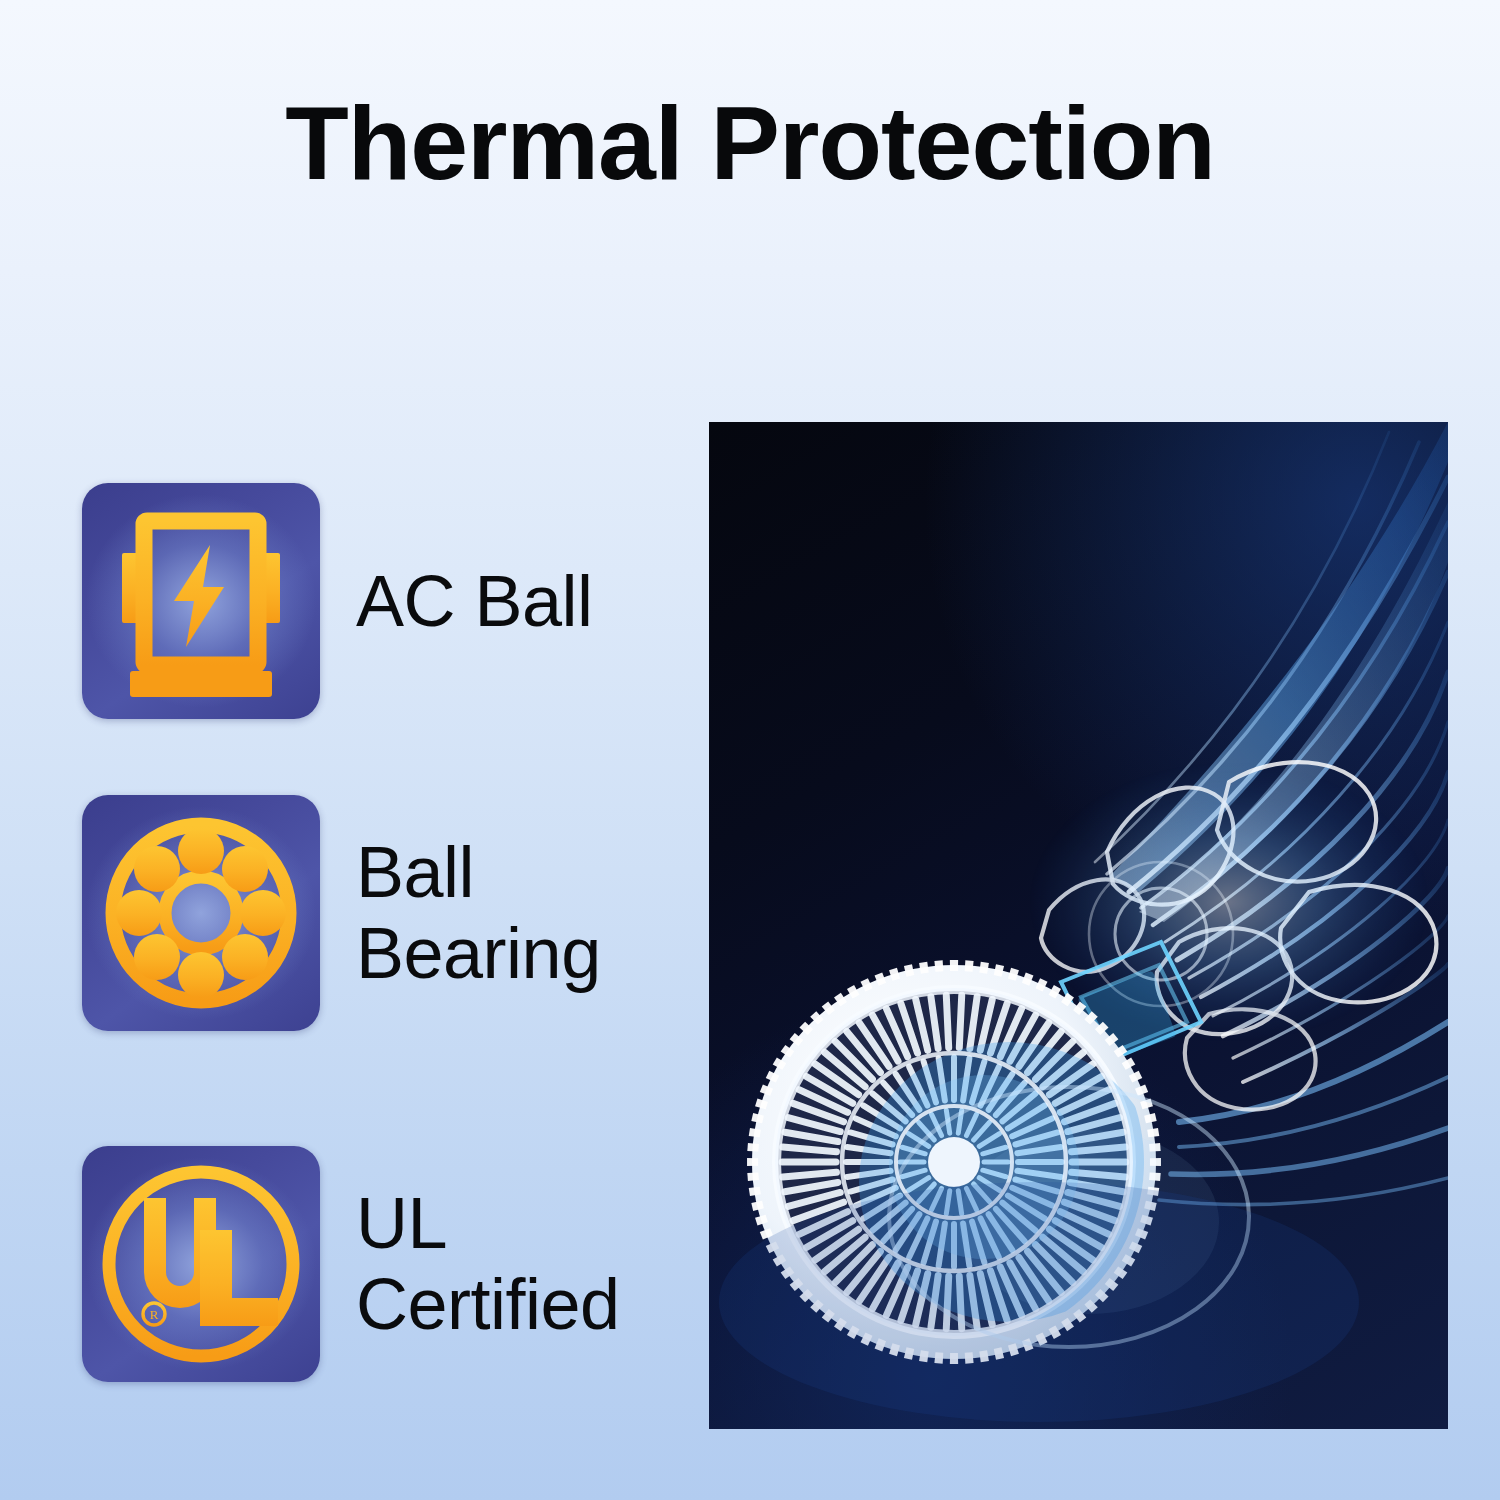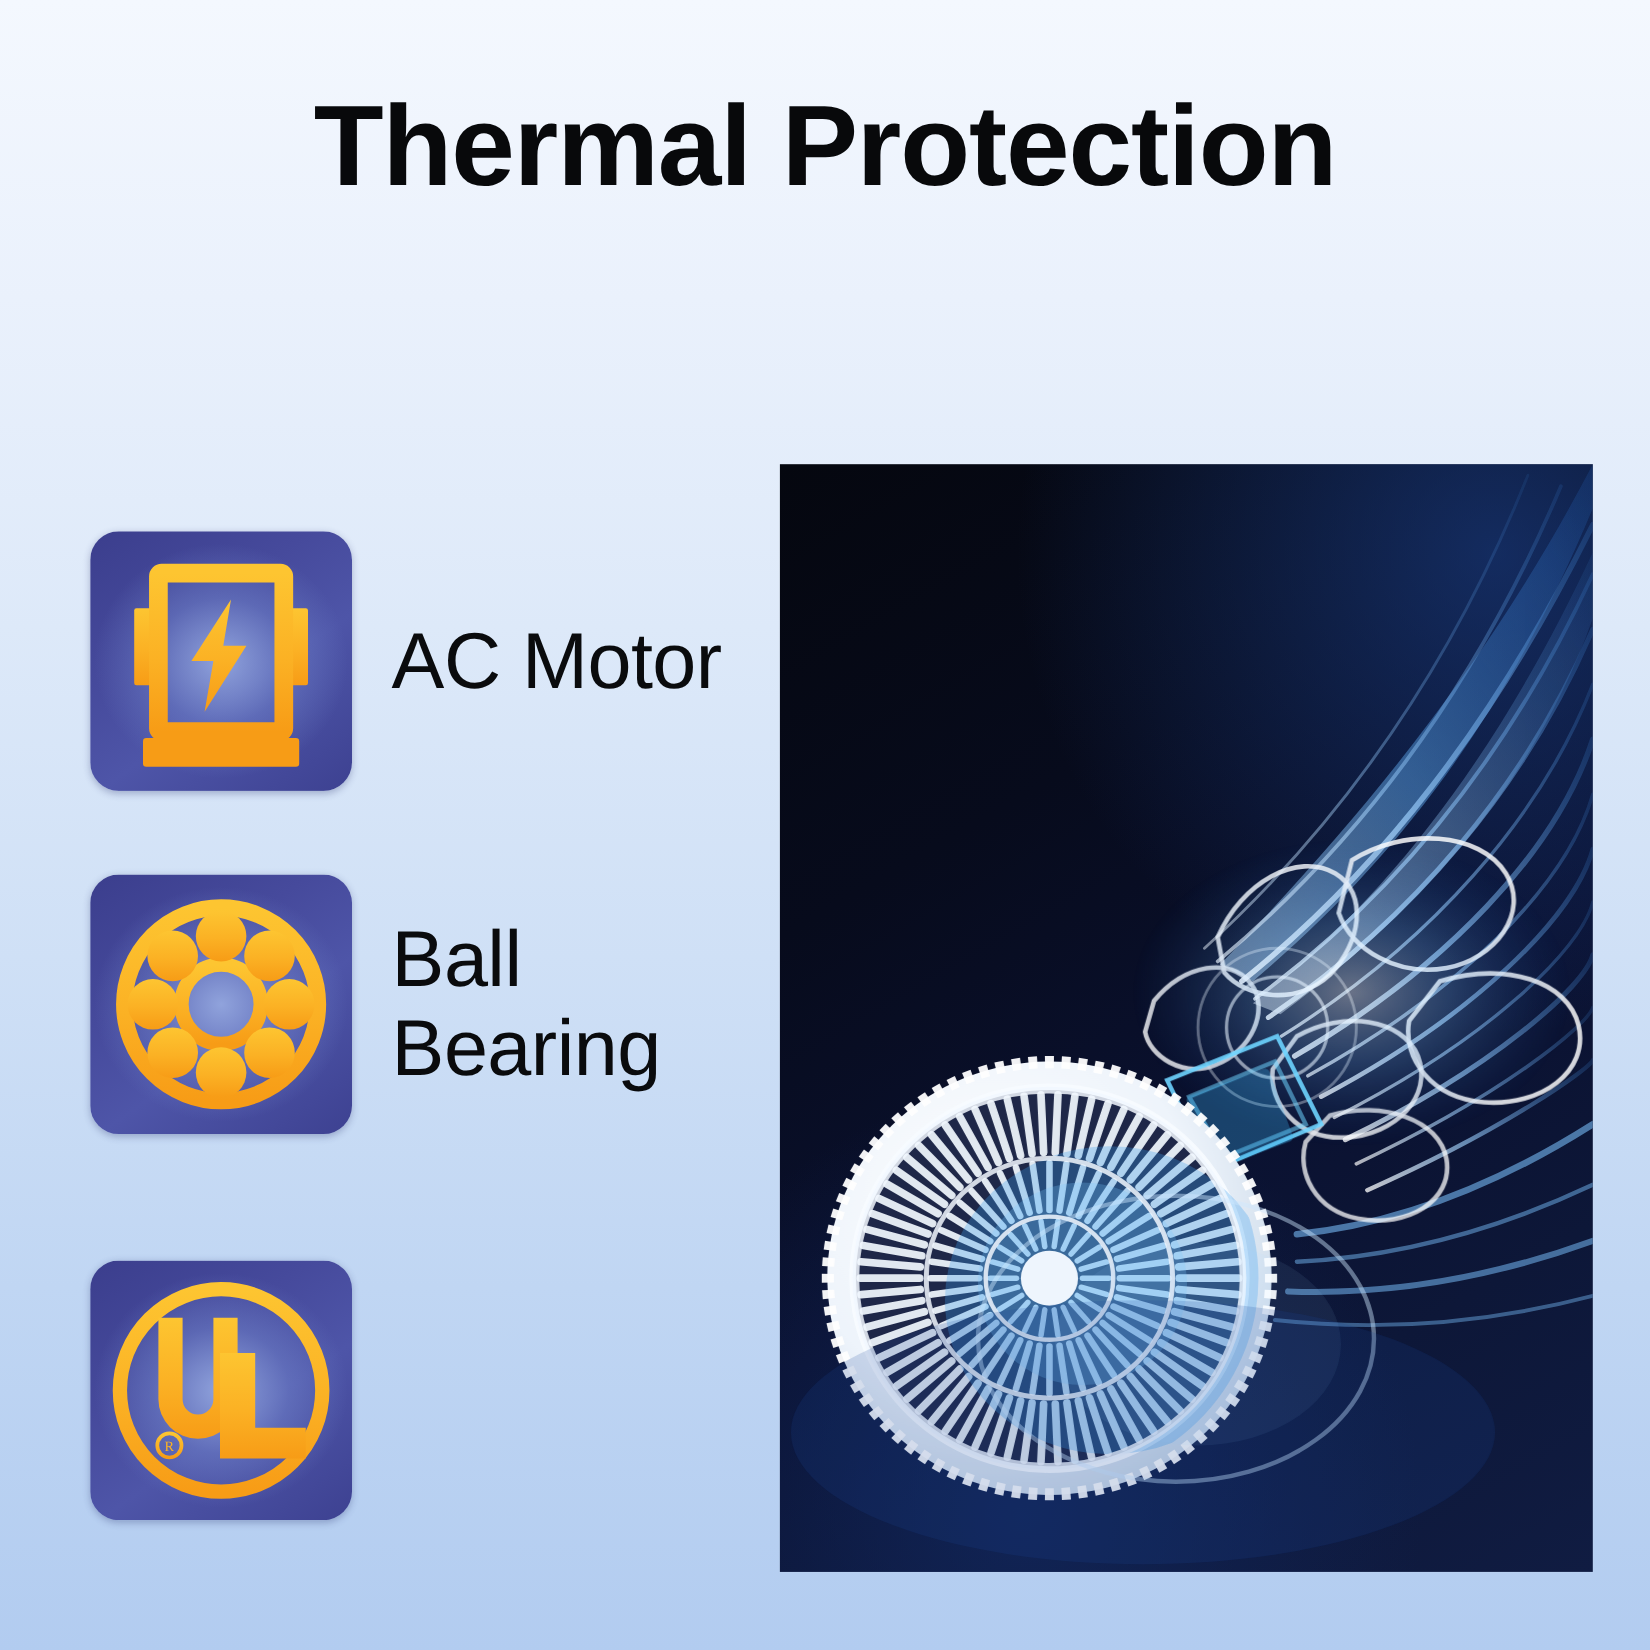"Thermal Protection" #page-title { top: 76px -> 86px }
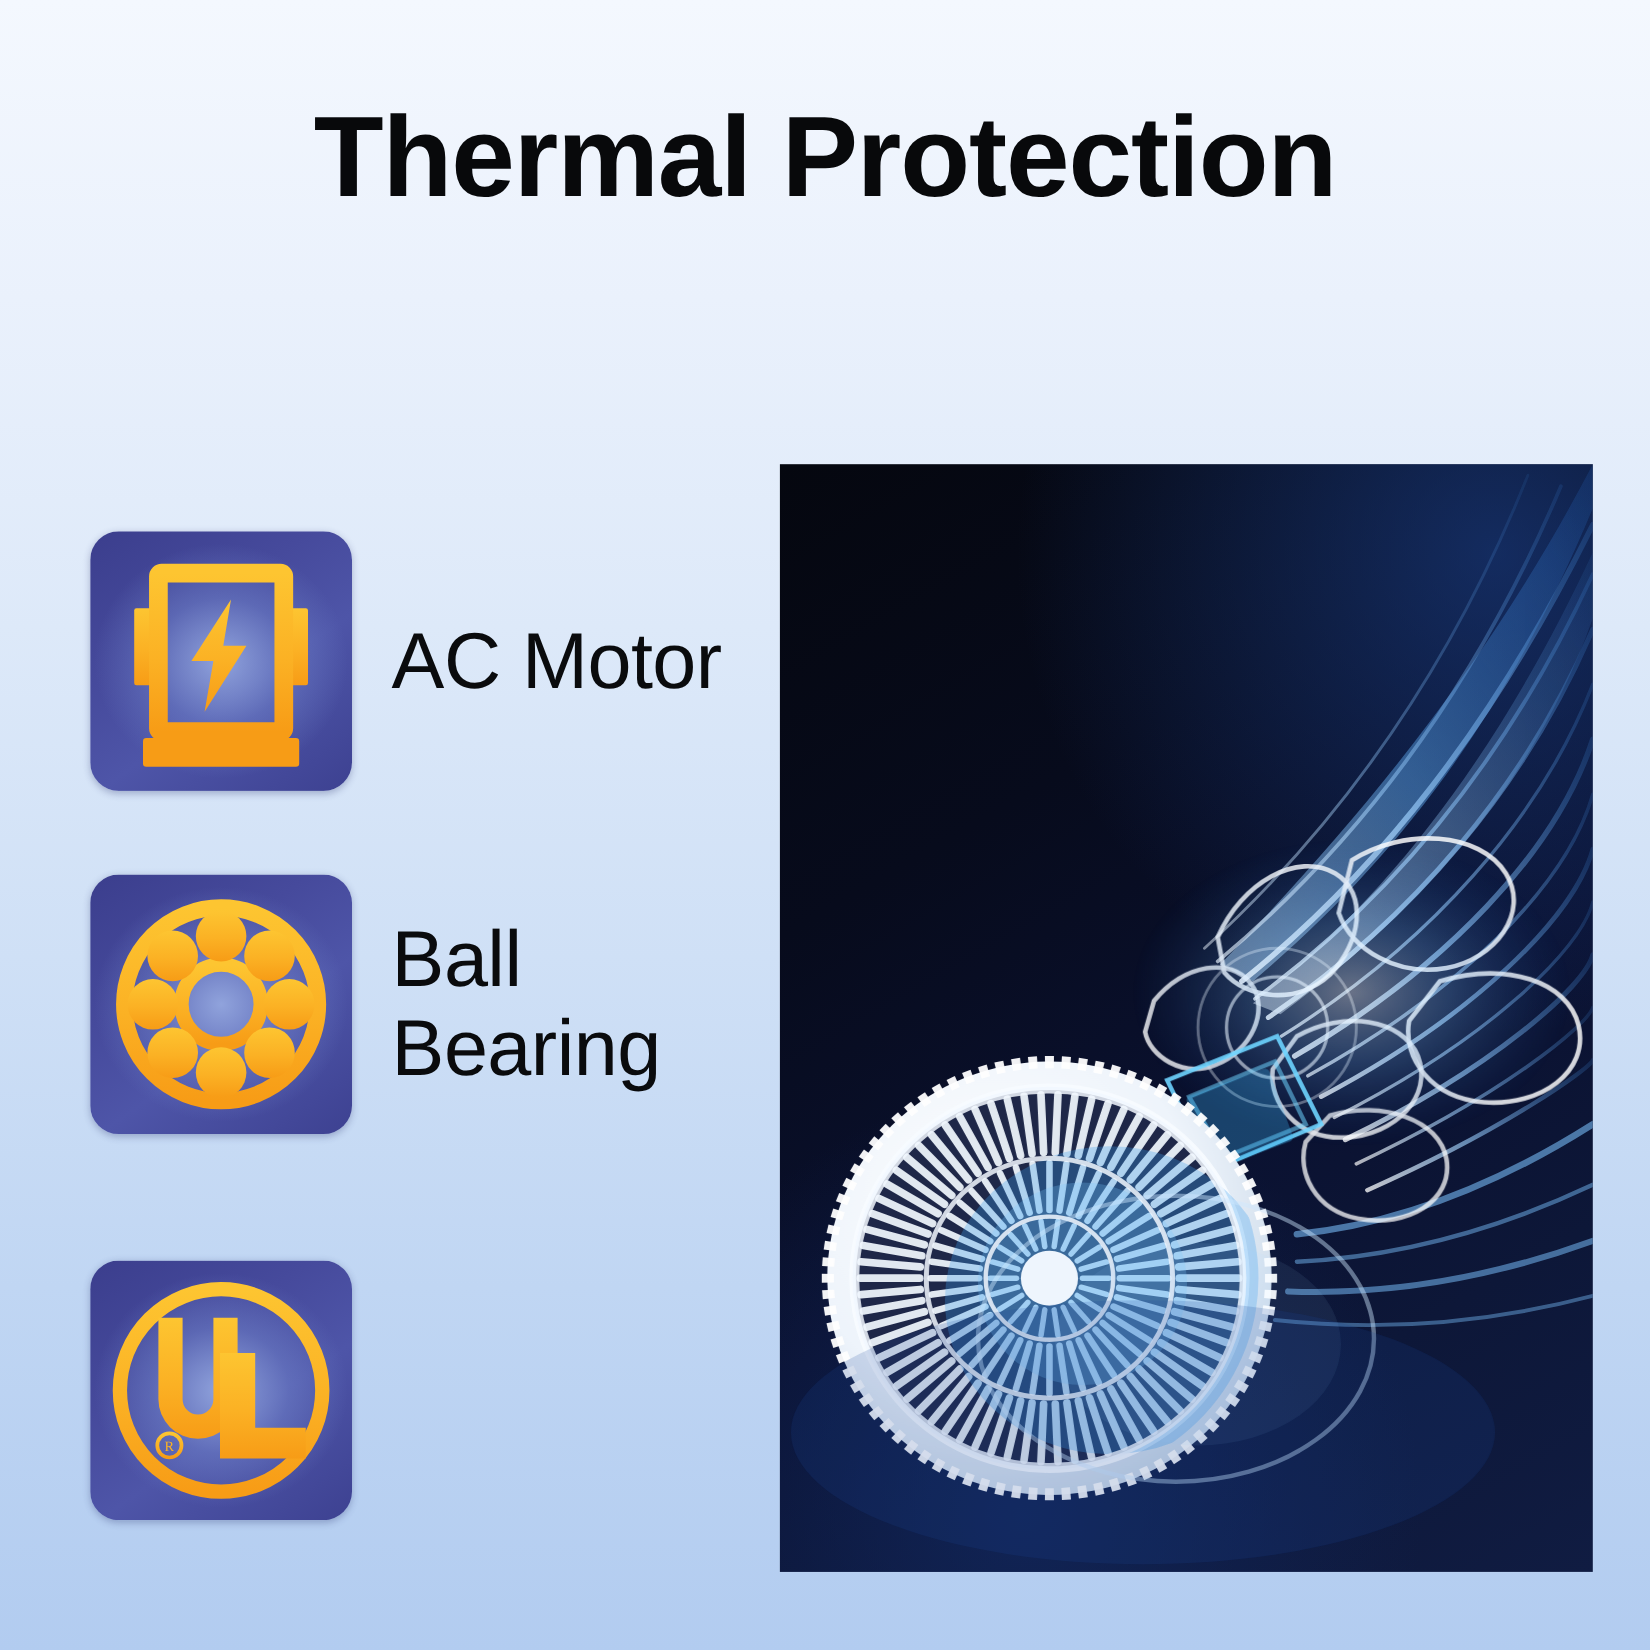"AC Motor" div.feature-label { text: Motor -> Ball }
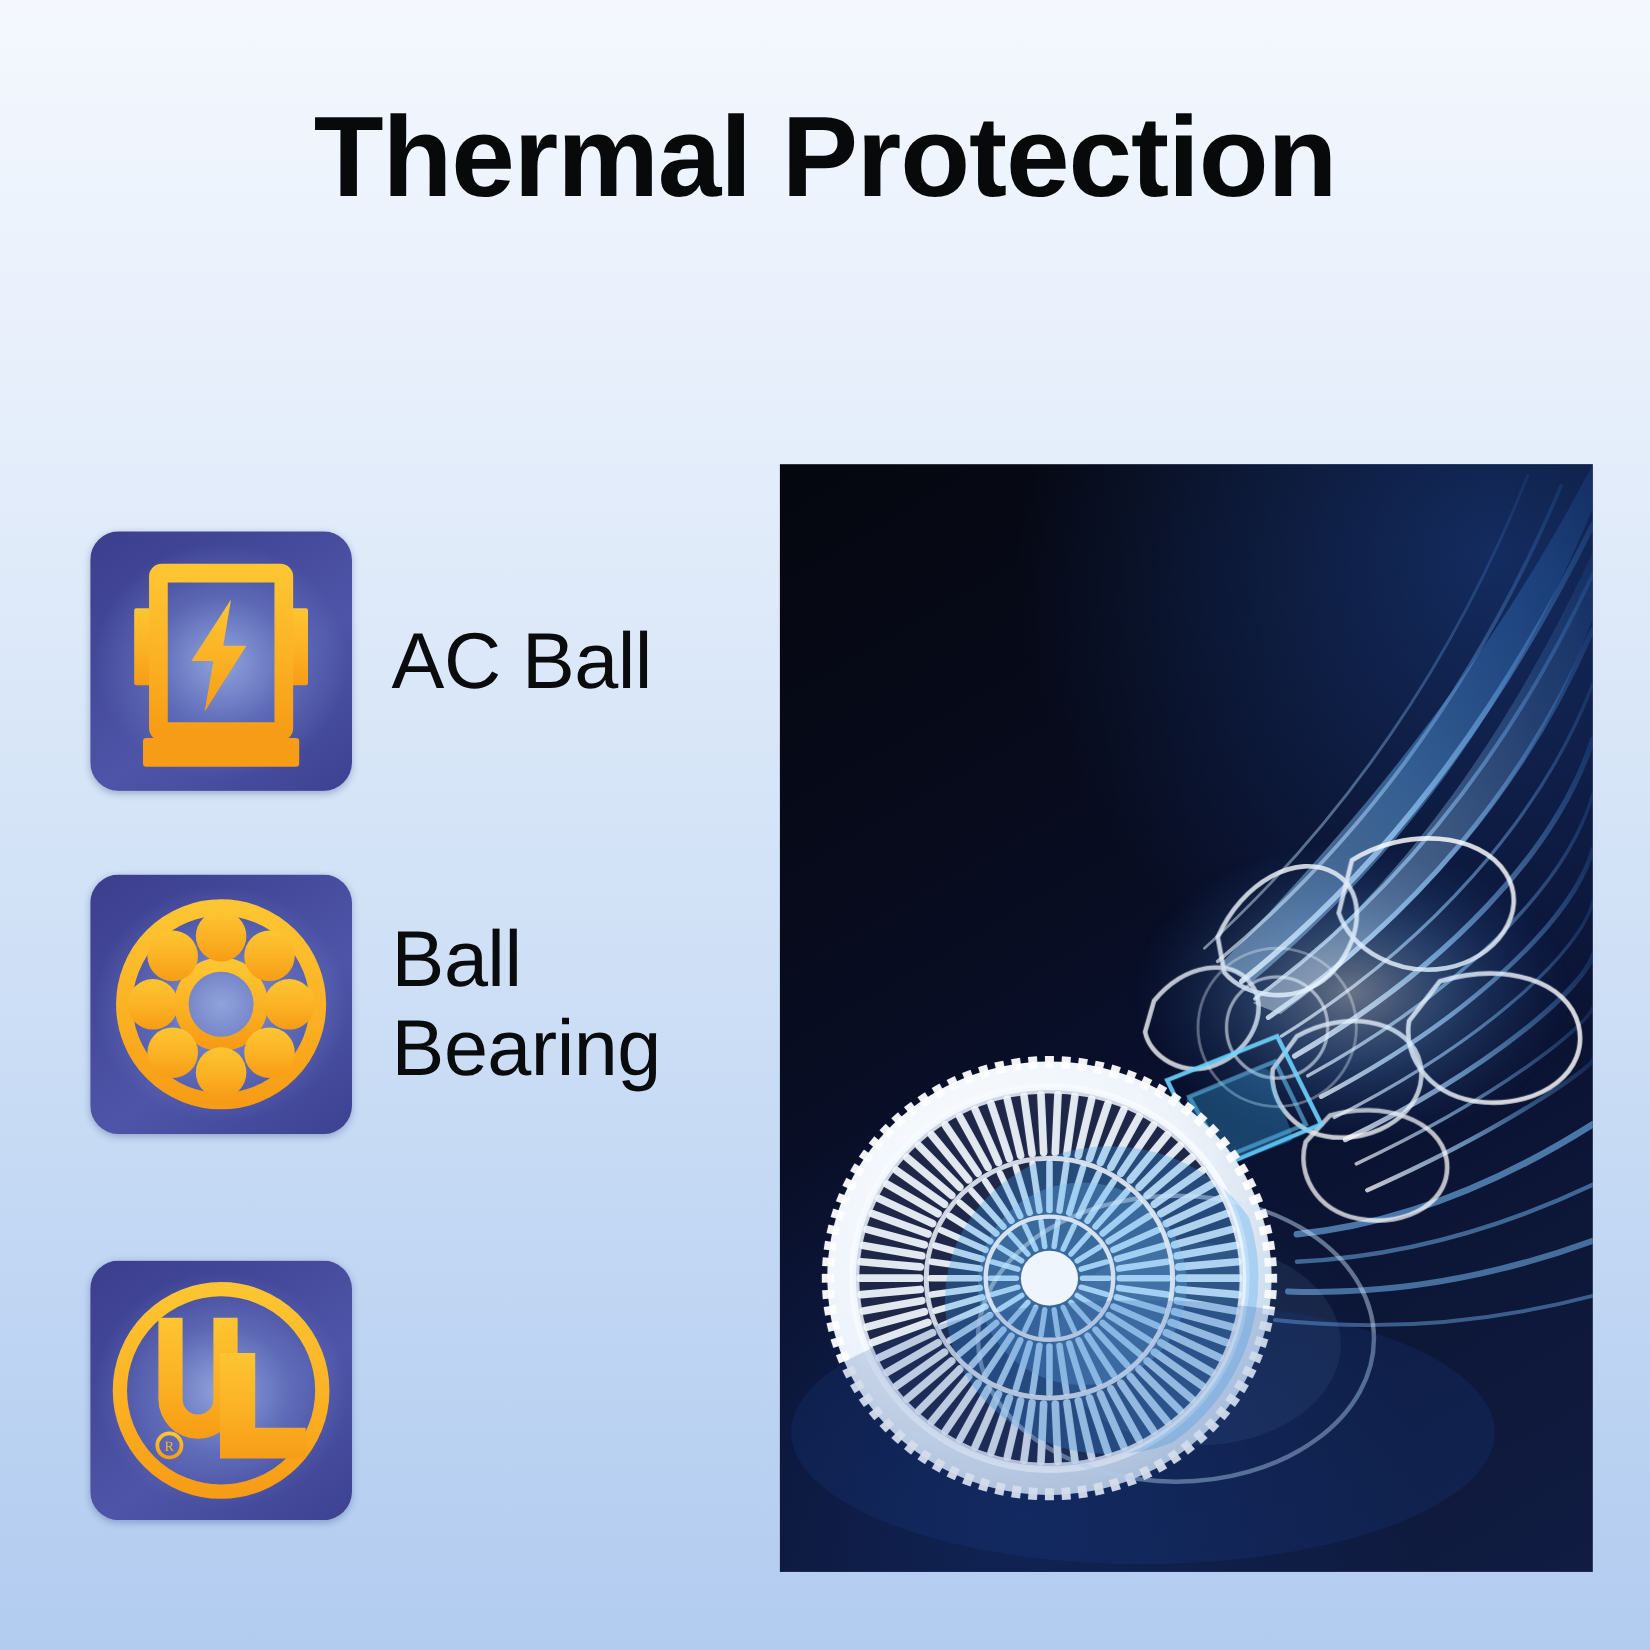"UL" div.feature-label { html: none -> <div>UL Certified</div> }
